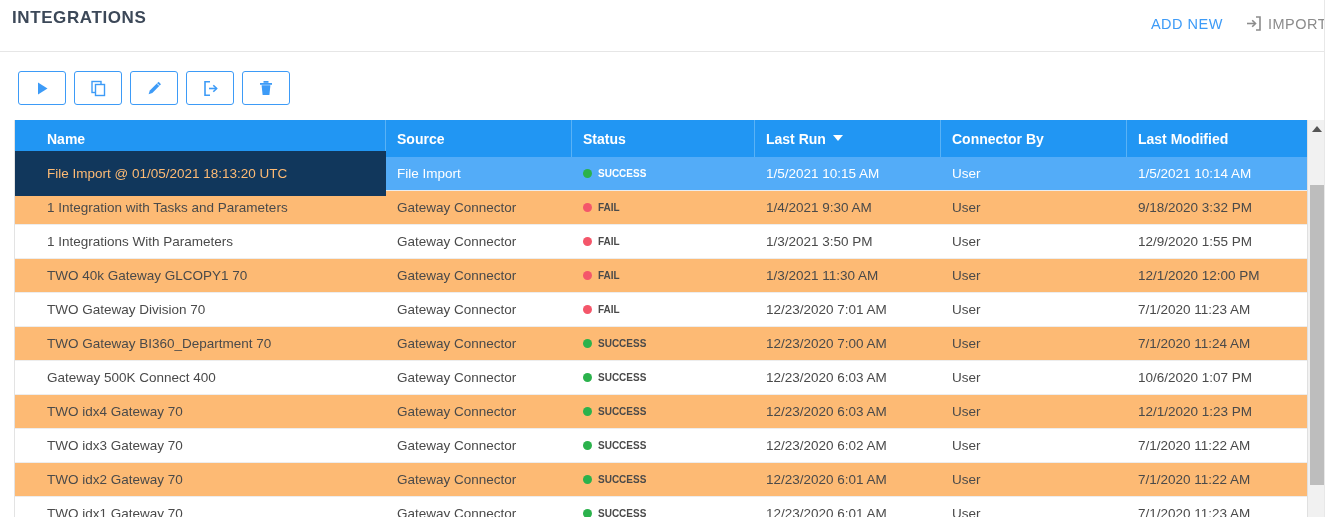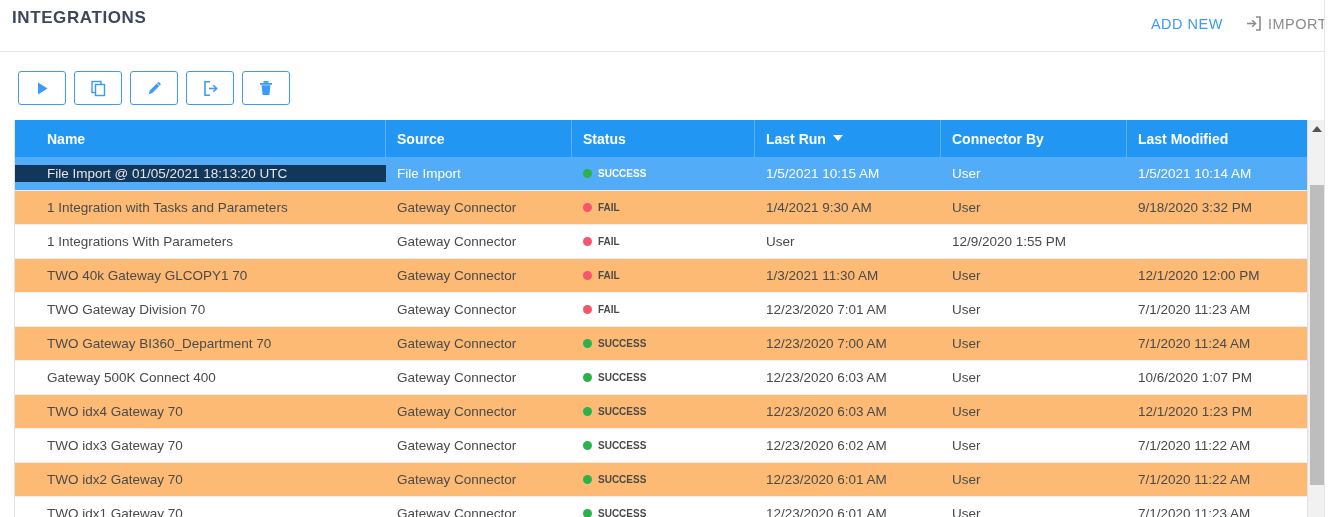"File Import @ 01/05/2021 18:13:20" .row-sel .cell-name { color: #e5e5e5 -> #fdba74; height: 17px -> 45px }
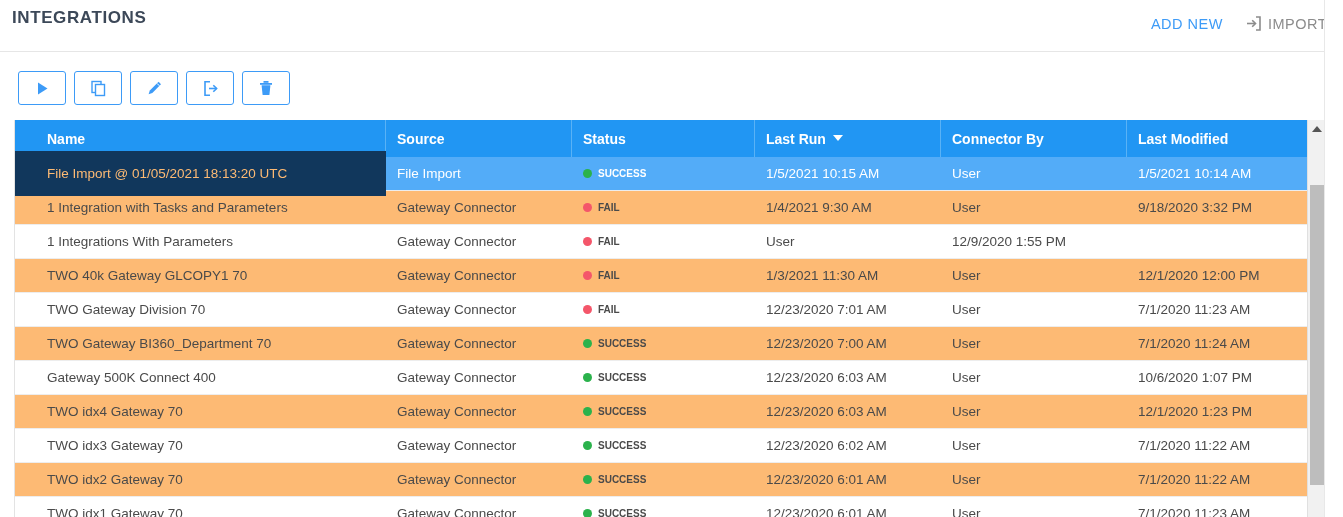"1/3/2021 3:50 PM" div.cell { html: none -> <div>1/3/2021 3:50 PM</div> }
